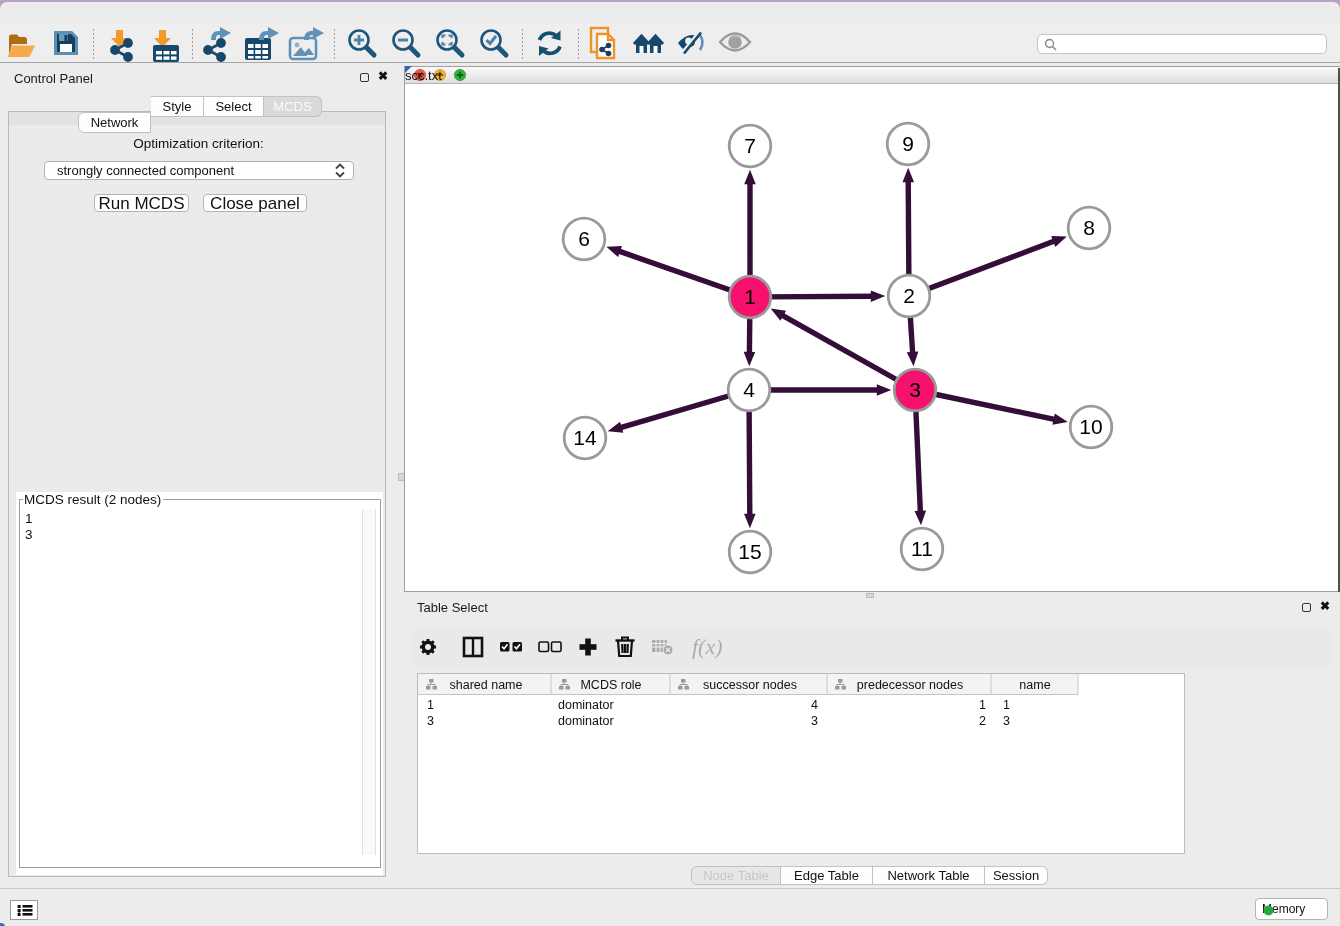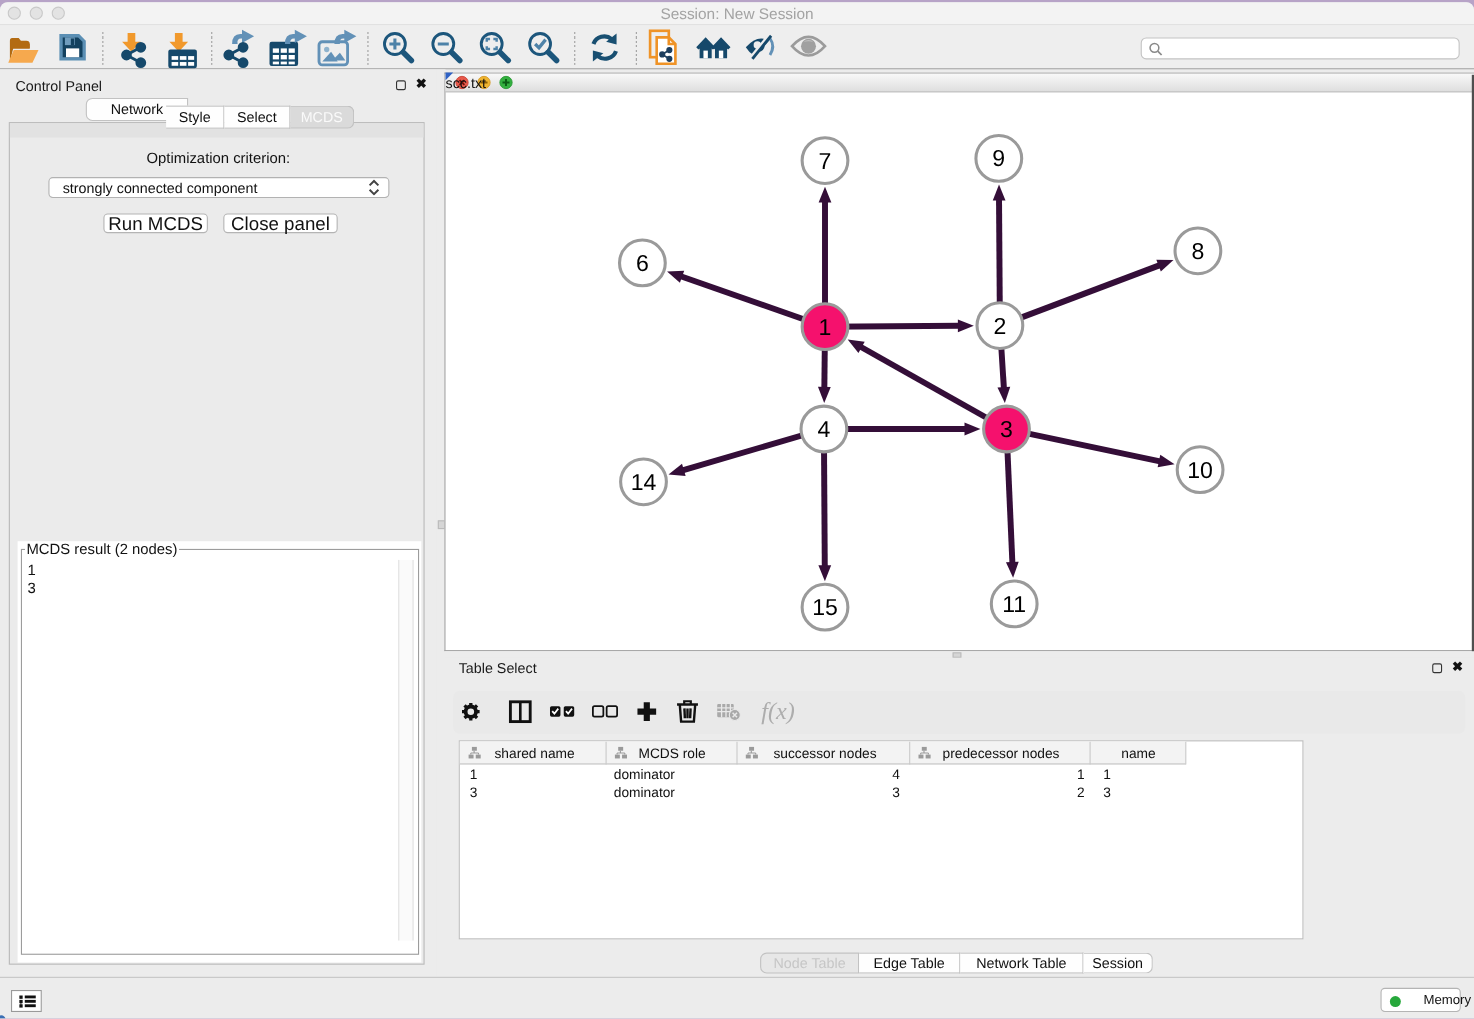"Session: New Session" div.titlebar { html: <div> <div></div> <div></div> <div></div> <div>Session: New Session</div> </div> -> none }
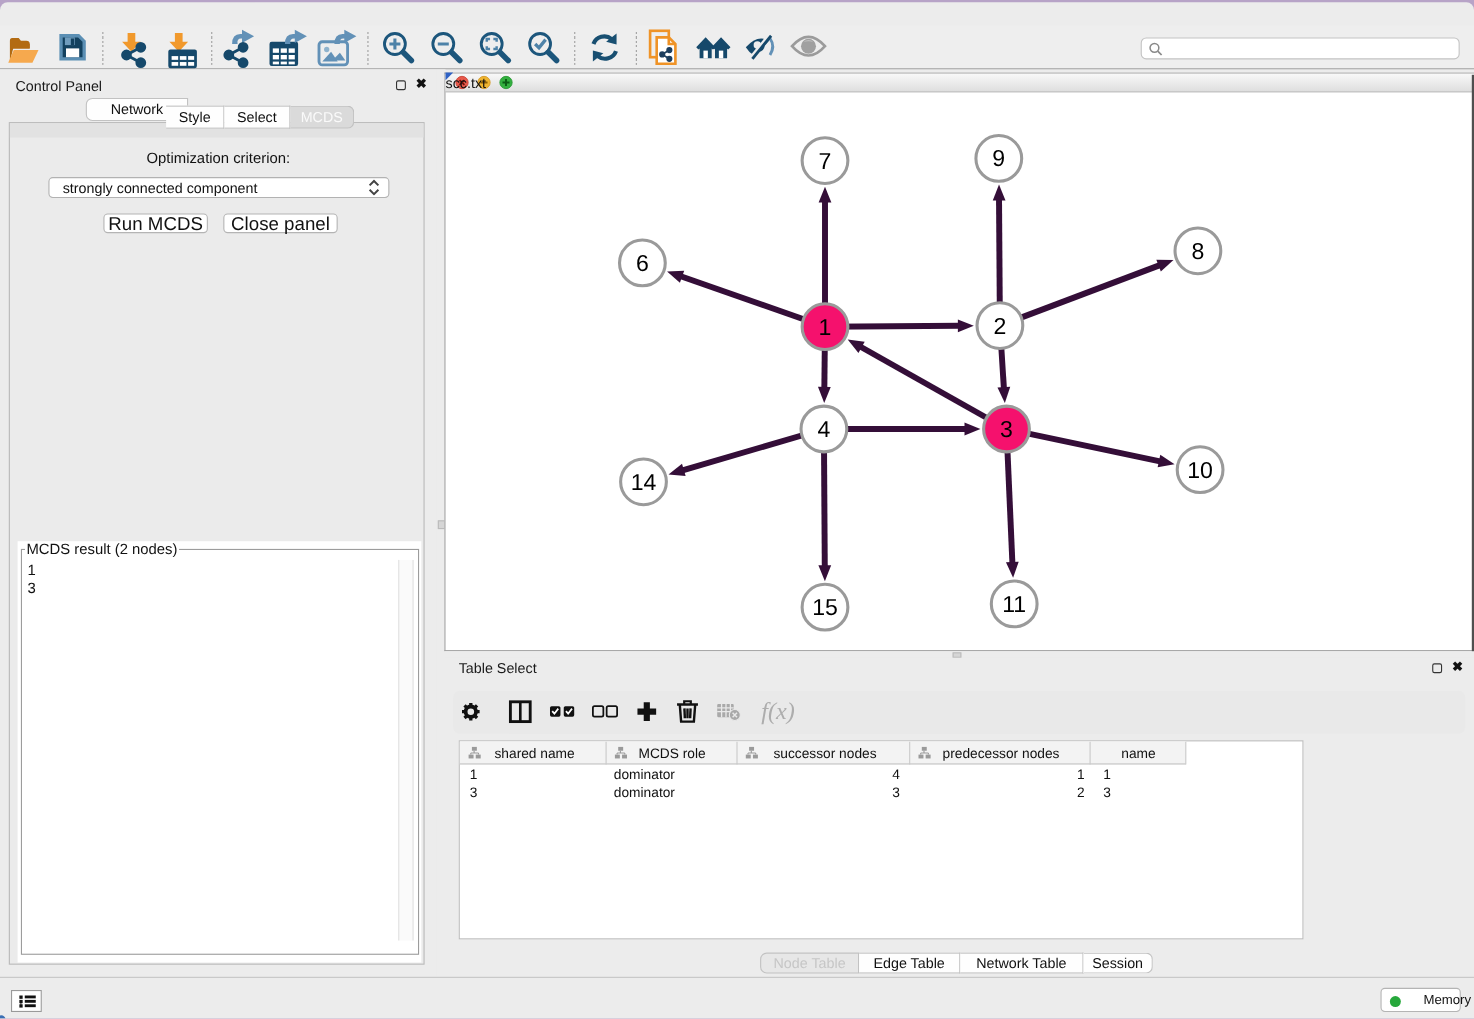"Network" div.tab { top: 26px -> 49px; width: 93px -> 73px }
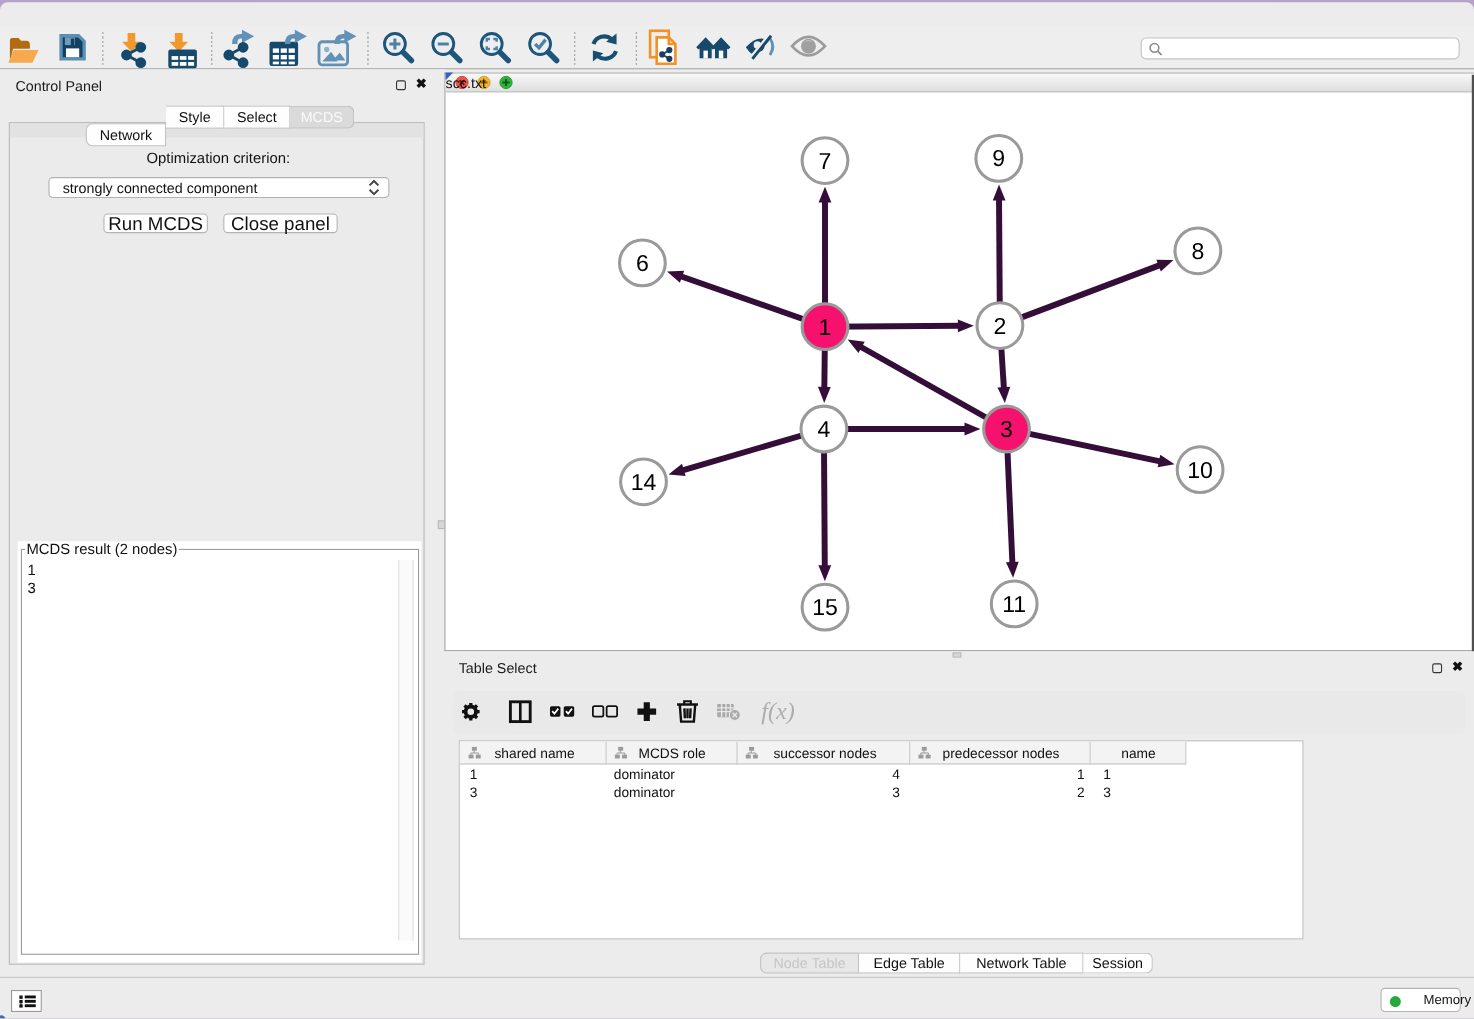"Memory" div.btn { padding-left: 38px -> 6px }
